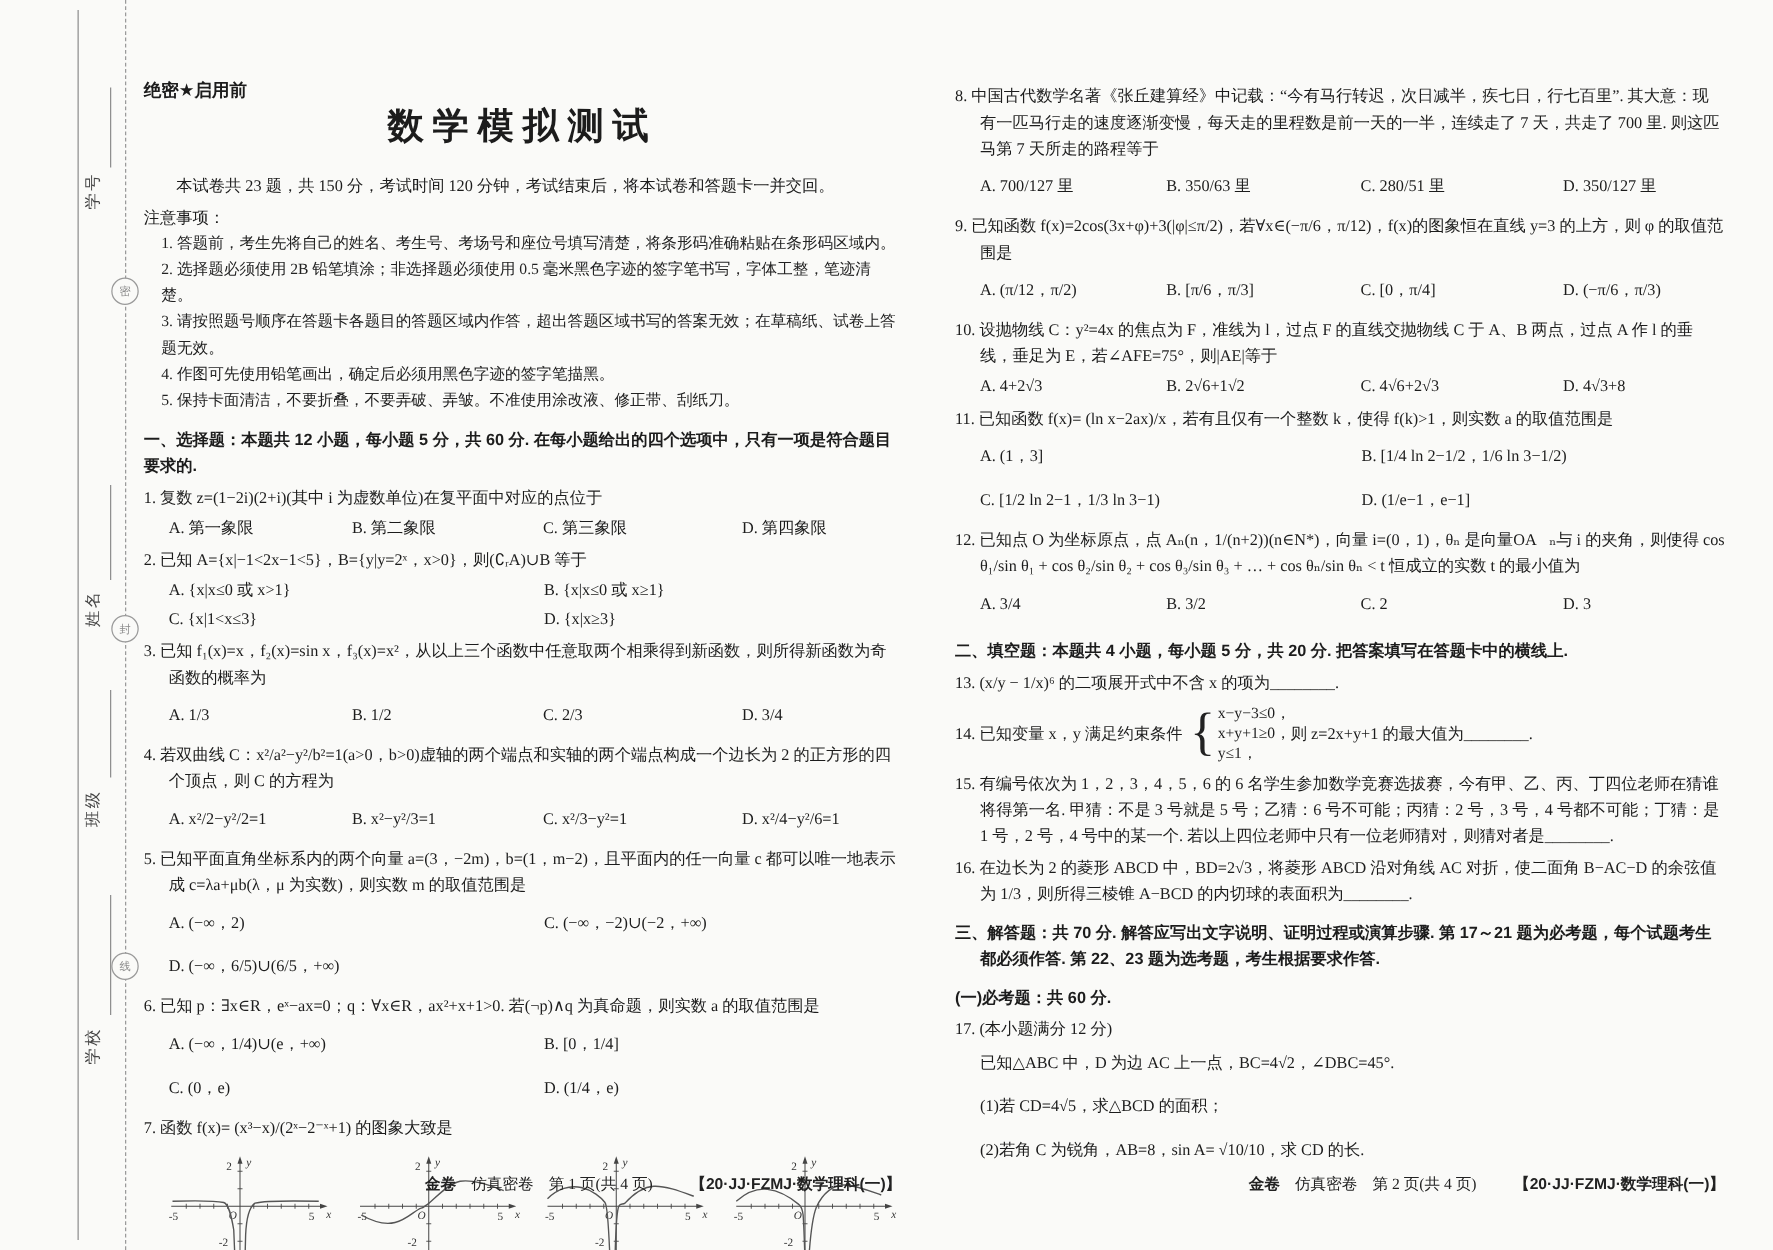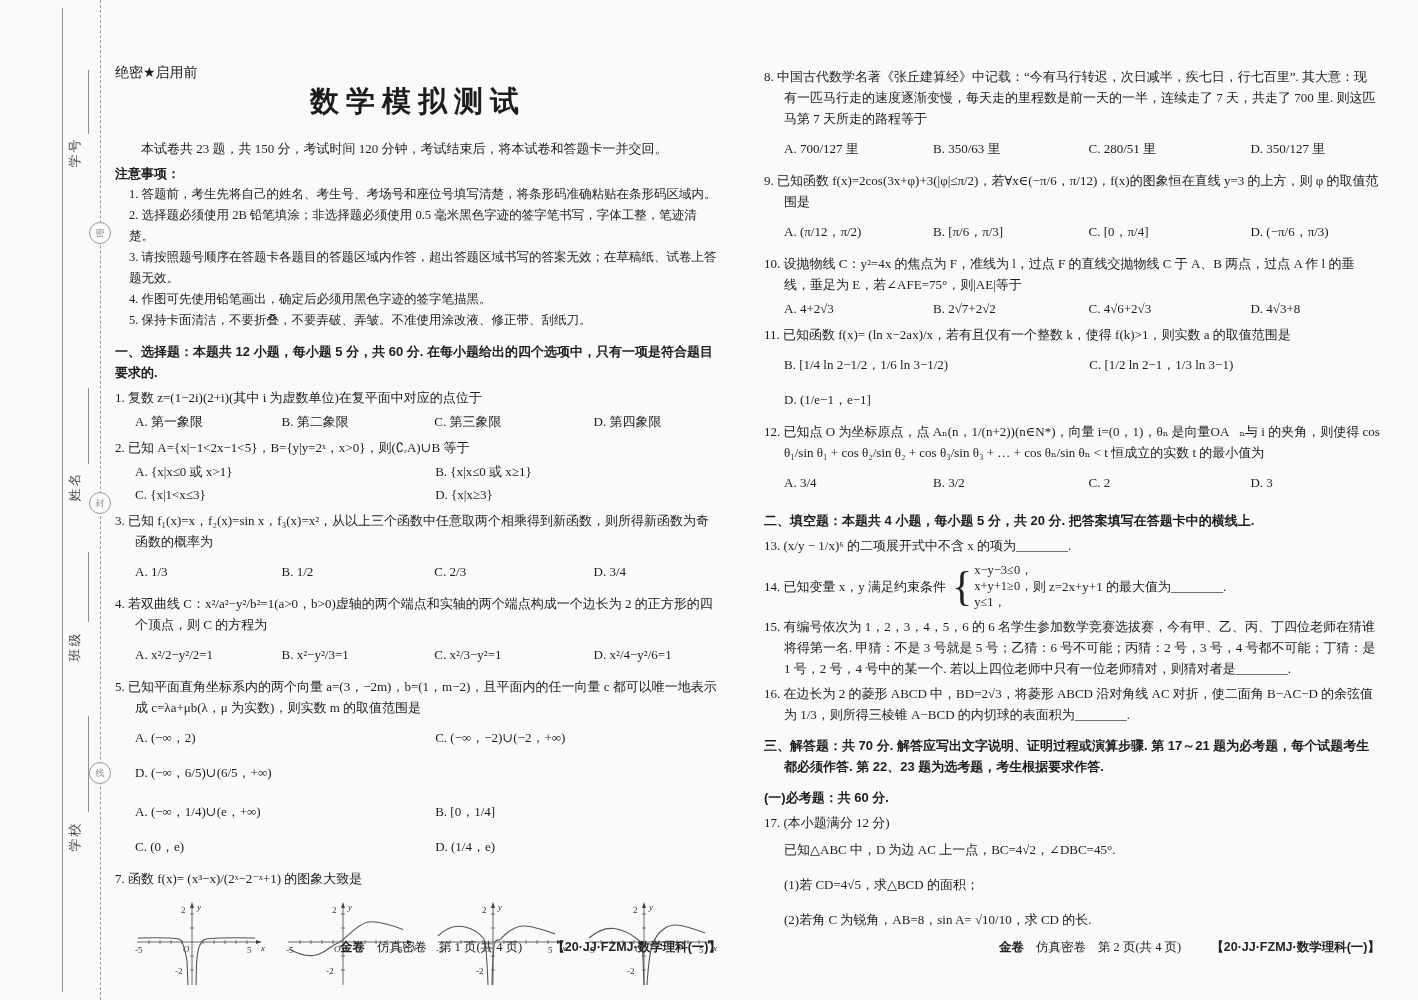"绝密★启用前" .classif { font-weight: normal -> bold }
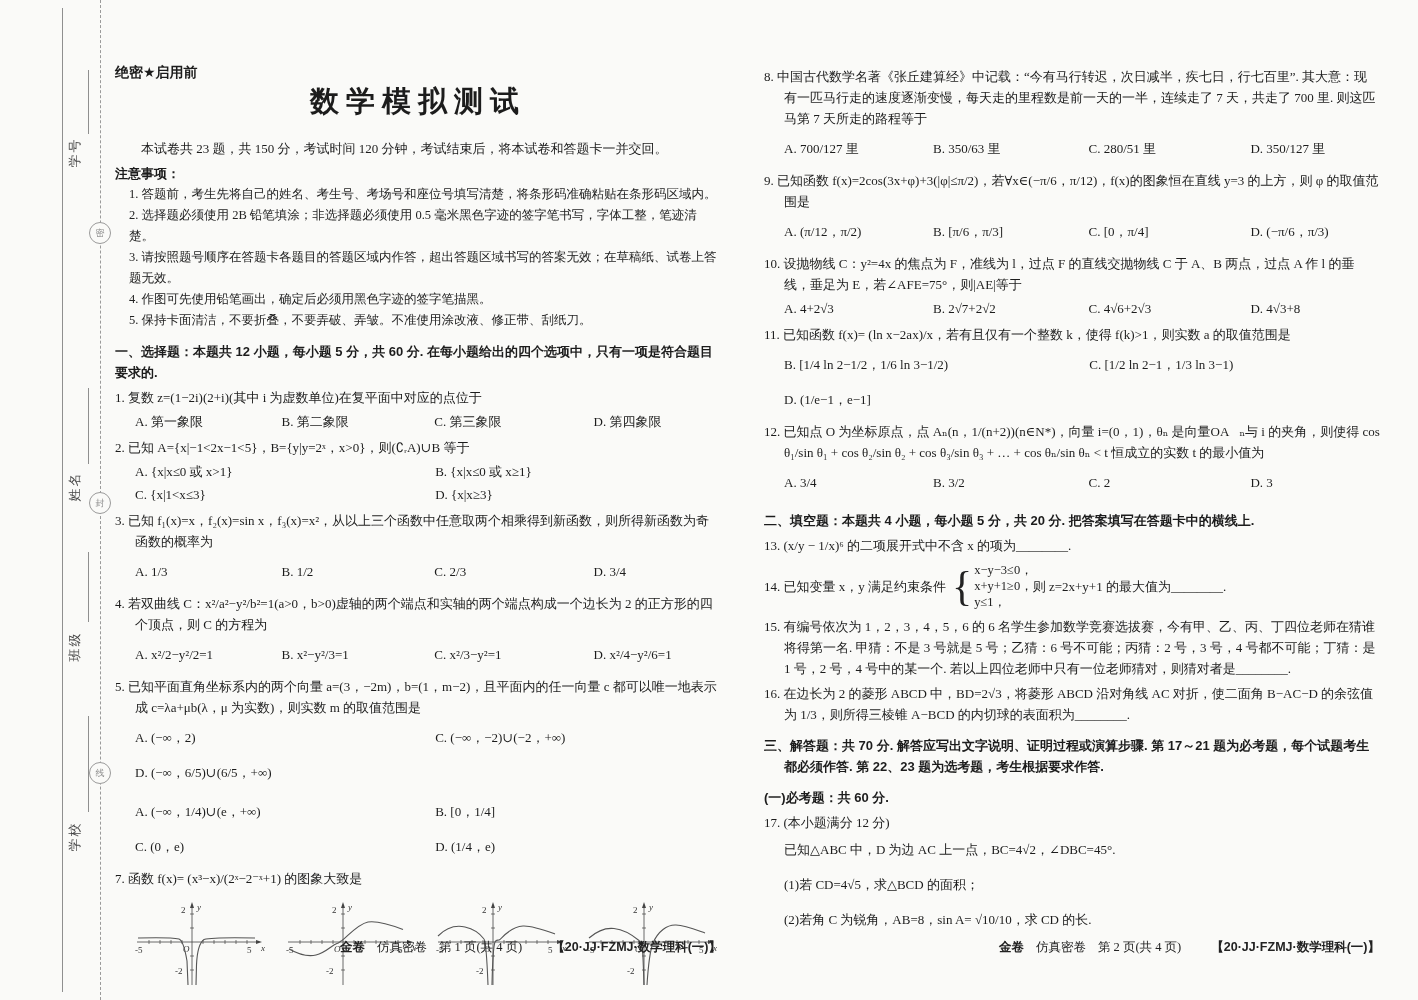"注意事项：" .notice-t { font-weight: bold -> normal }
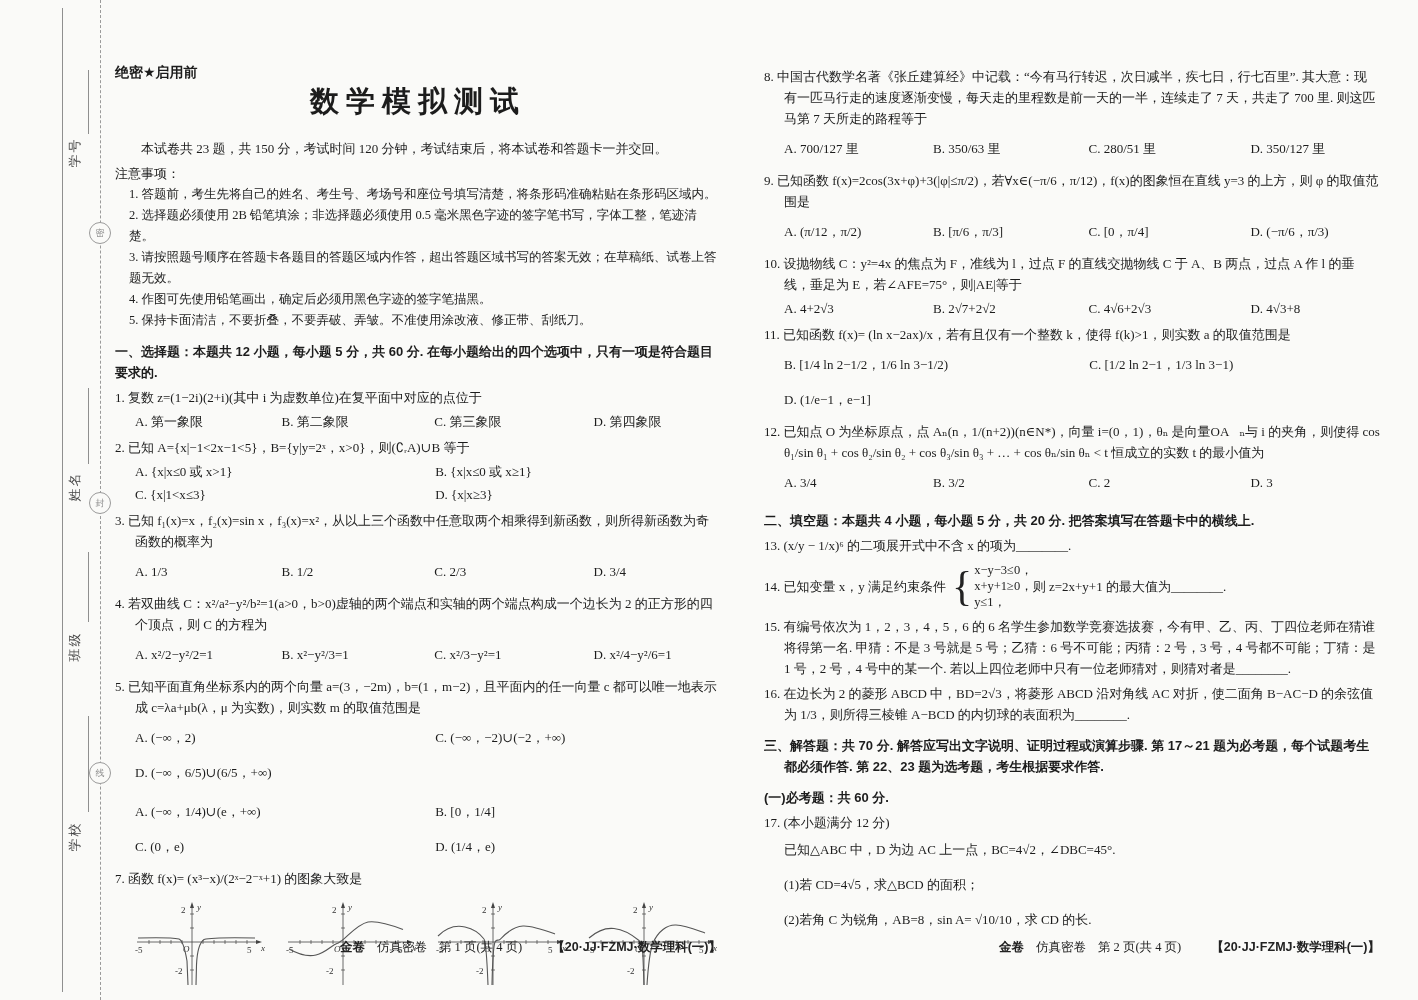"B. 2√7+2√2" span.opt { text: 7+2 -> 6+1 }
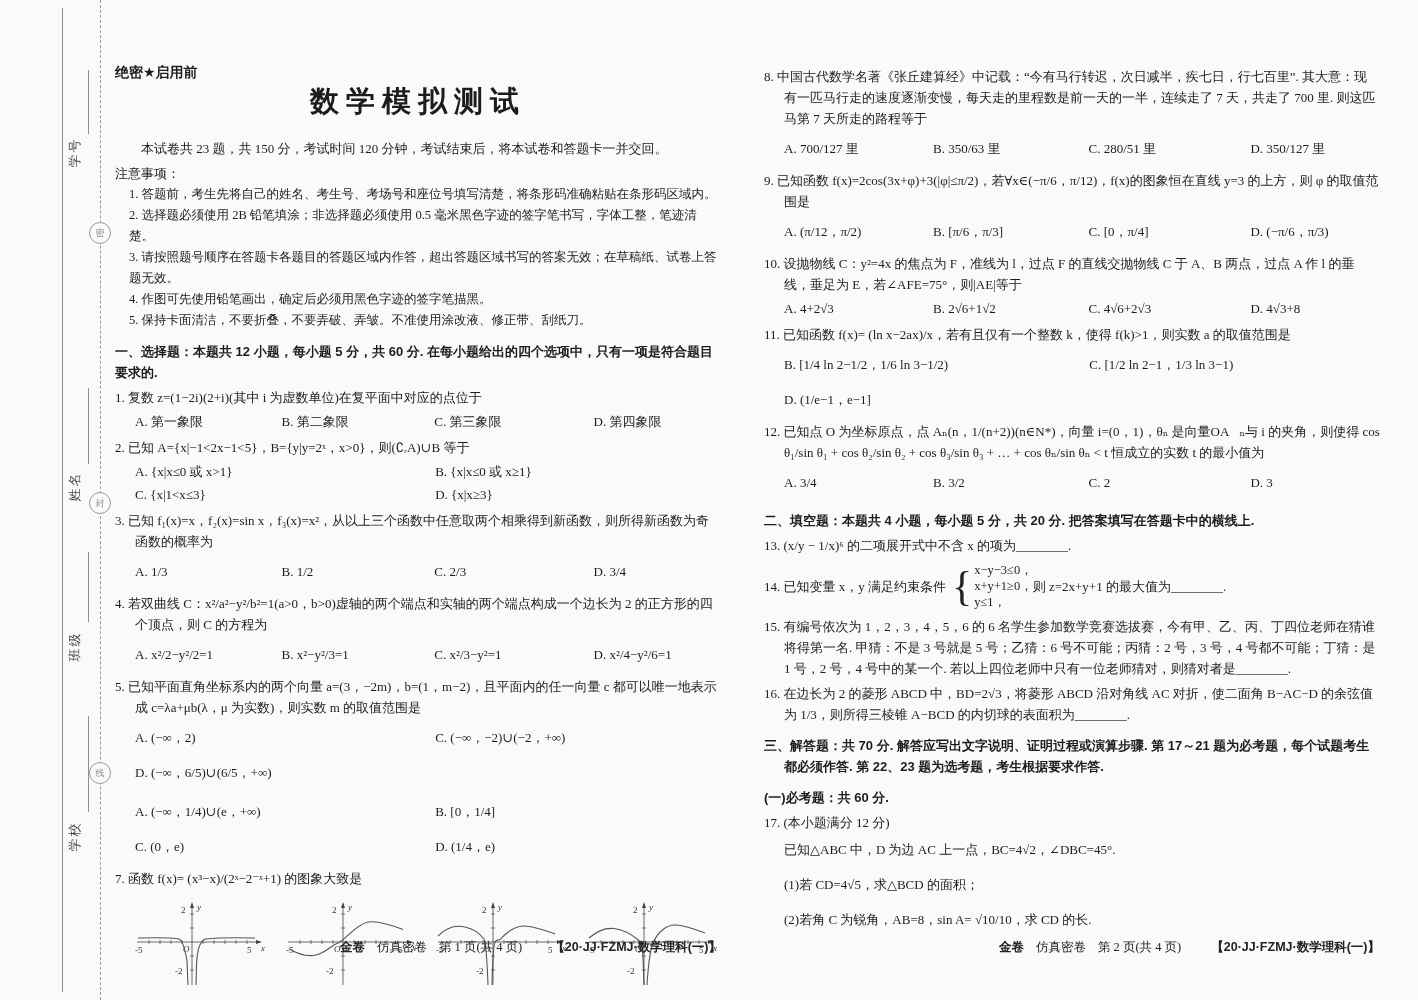"A. (1，3]" span.opt { html: none -> <span>A. (1，3]</span> }
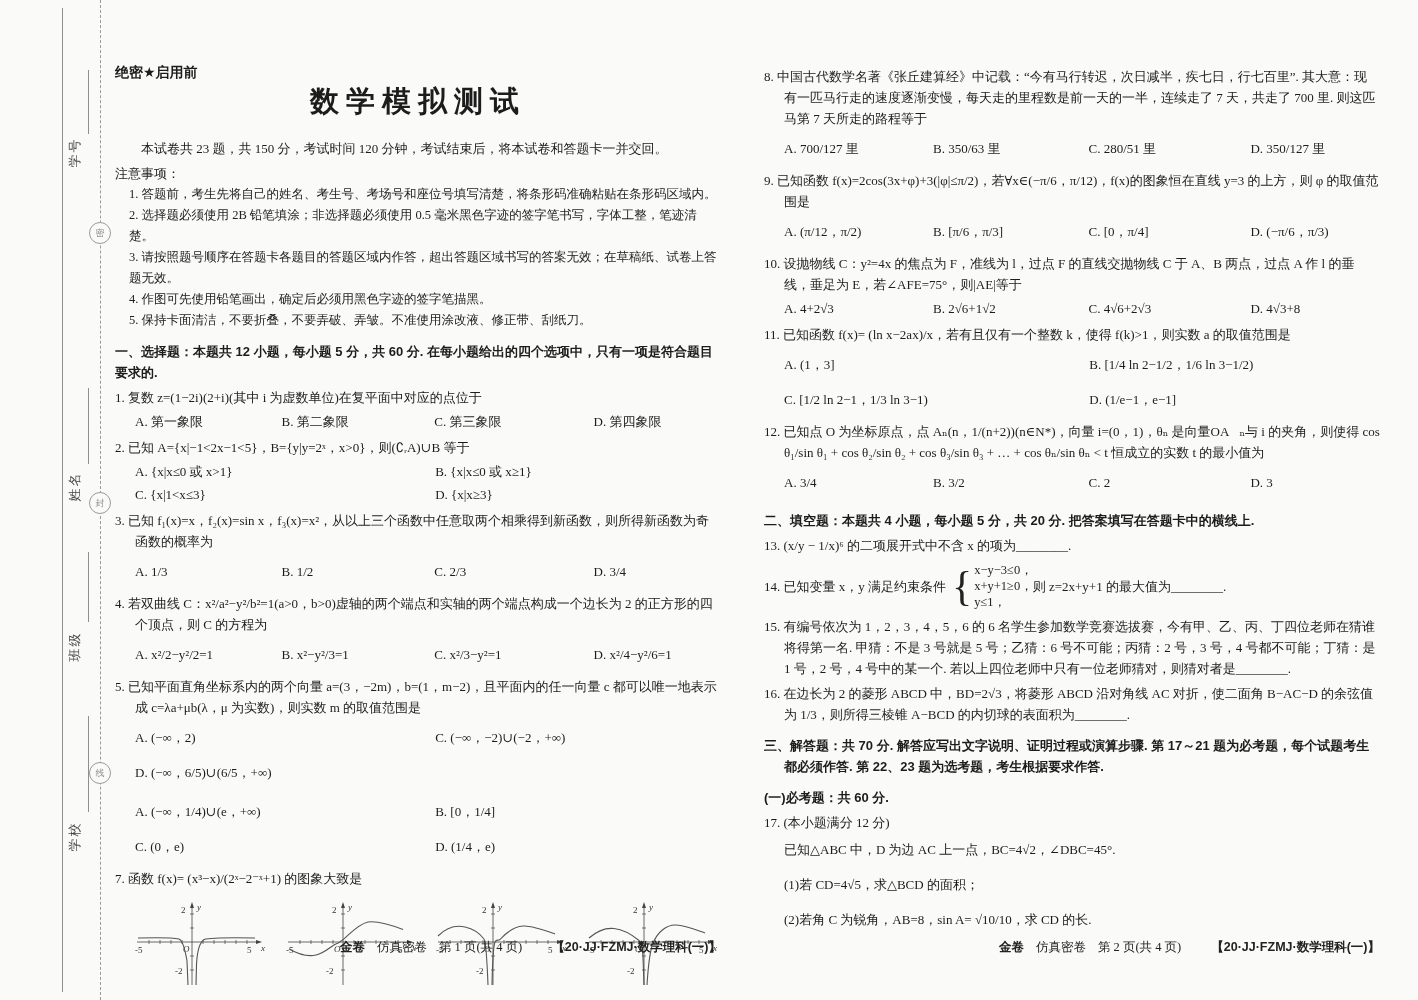"6. 已知 p：∃x∈R，eˣ−ax=0；q：∀x∈R，ax²+x+1>0." div.q { html: none -> <div><span>6. 已知 p：∃x∈R，eˣ−ax=0；q：∀x∈R，ax²+x+1&gt;0. 若(¬p)∧q 为真命题，则实数 a 的取值范围是</span></div> }
